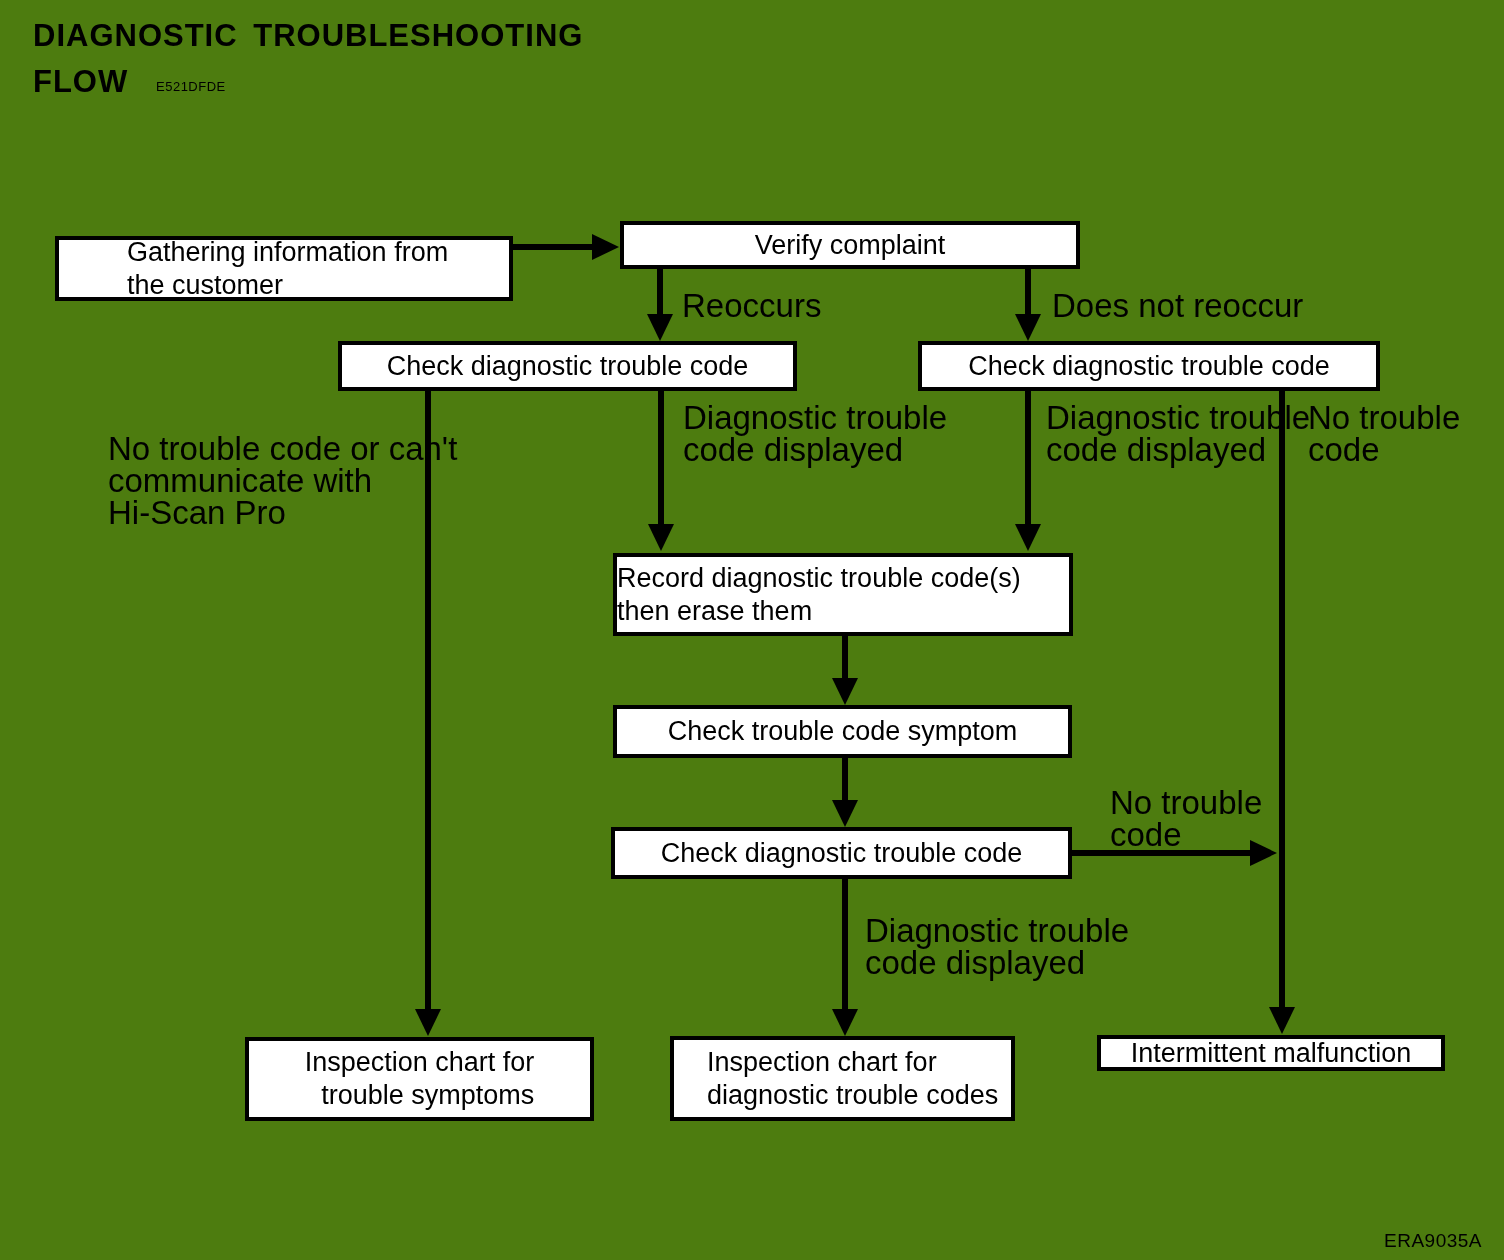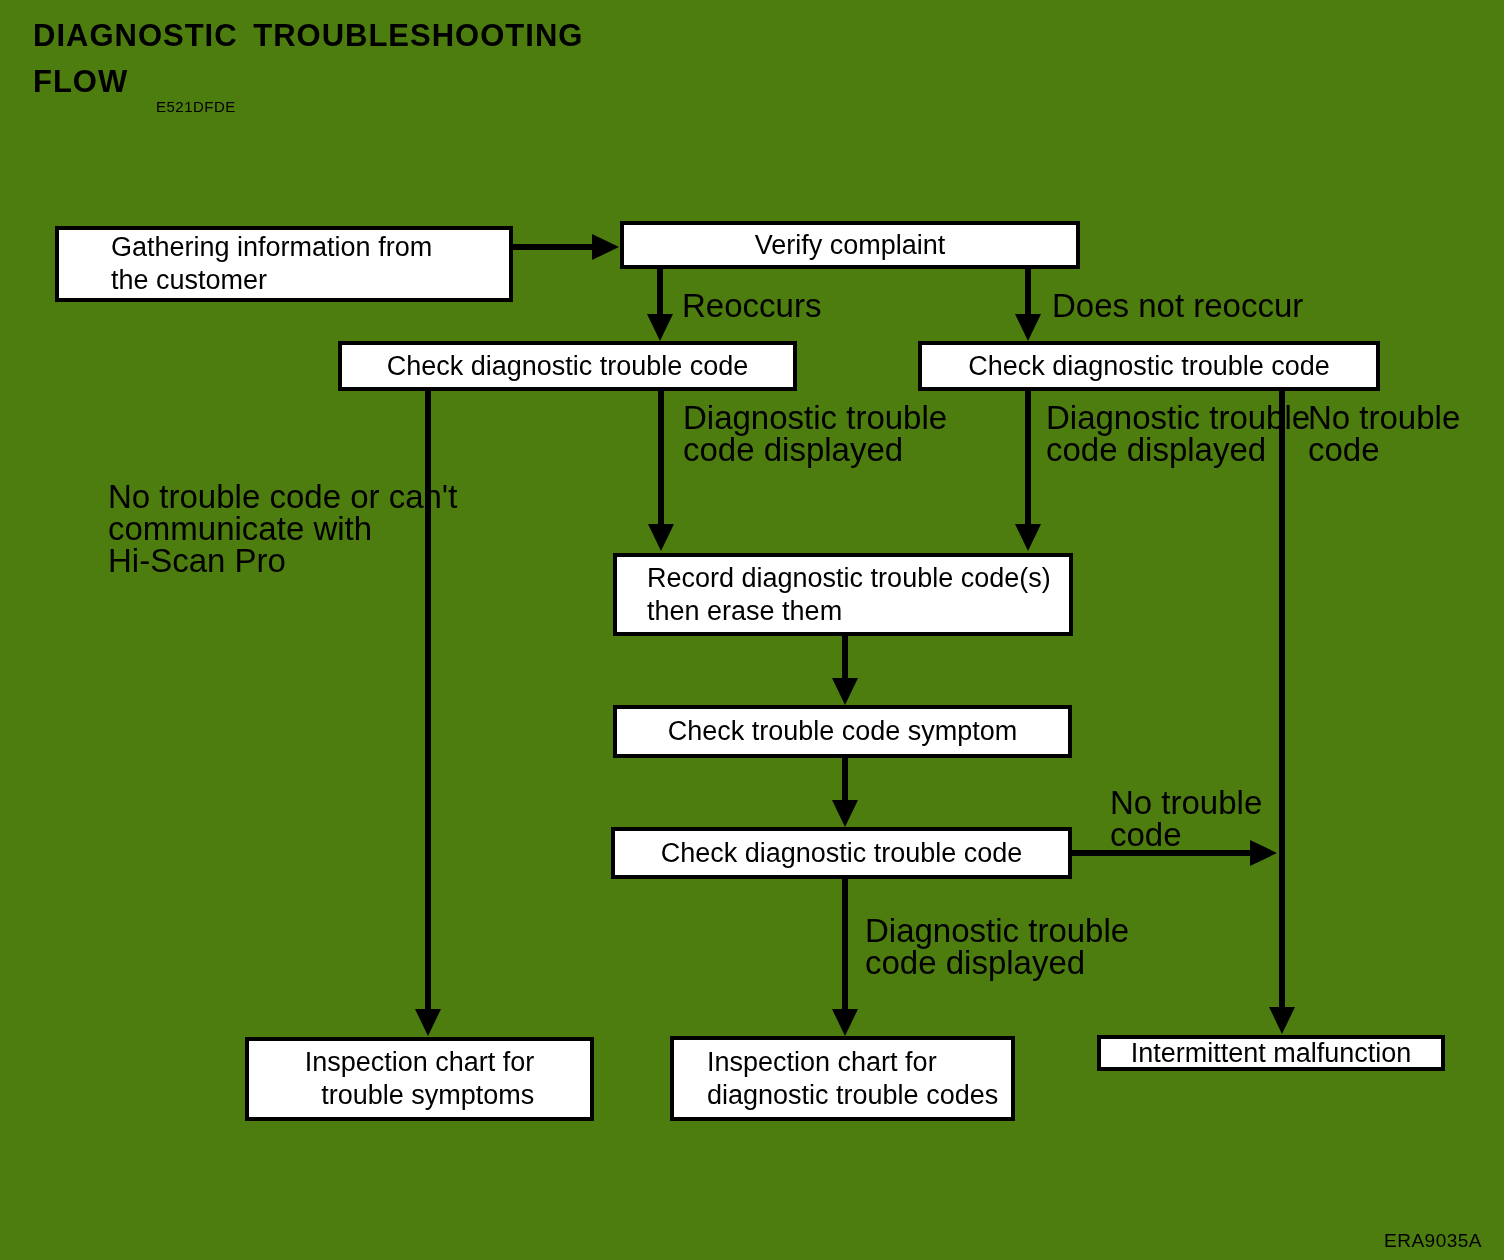"E521DFDE" .doccode { font-size: 15px -> 13px; margin-top: 19px -> none }
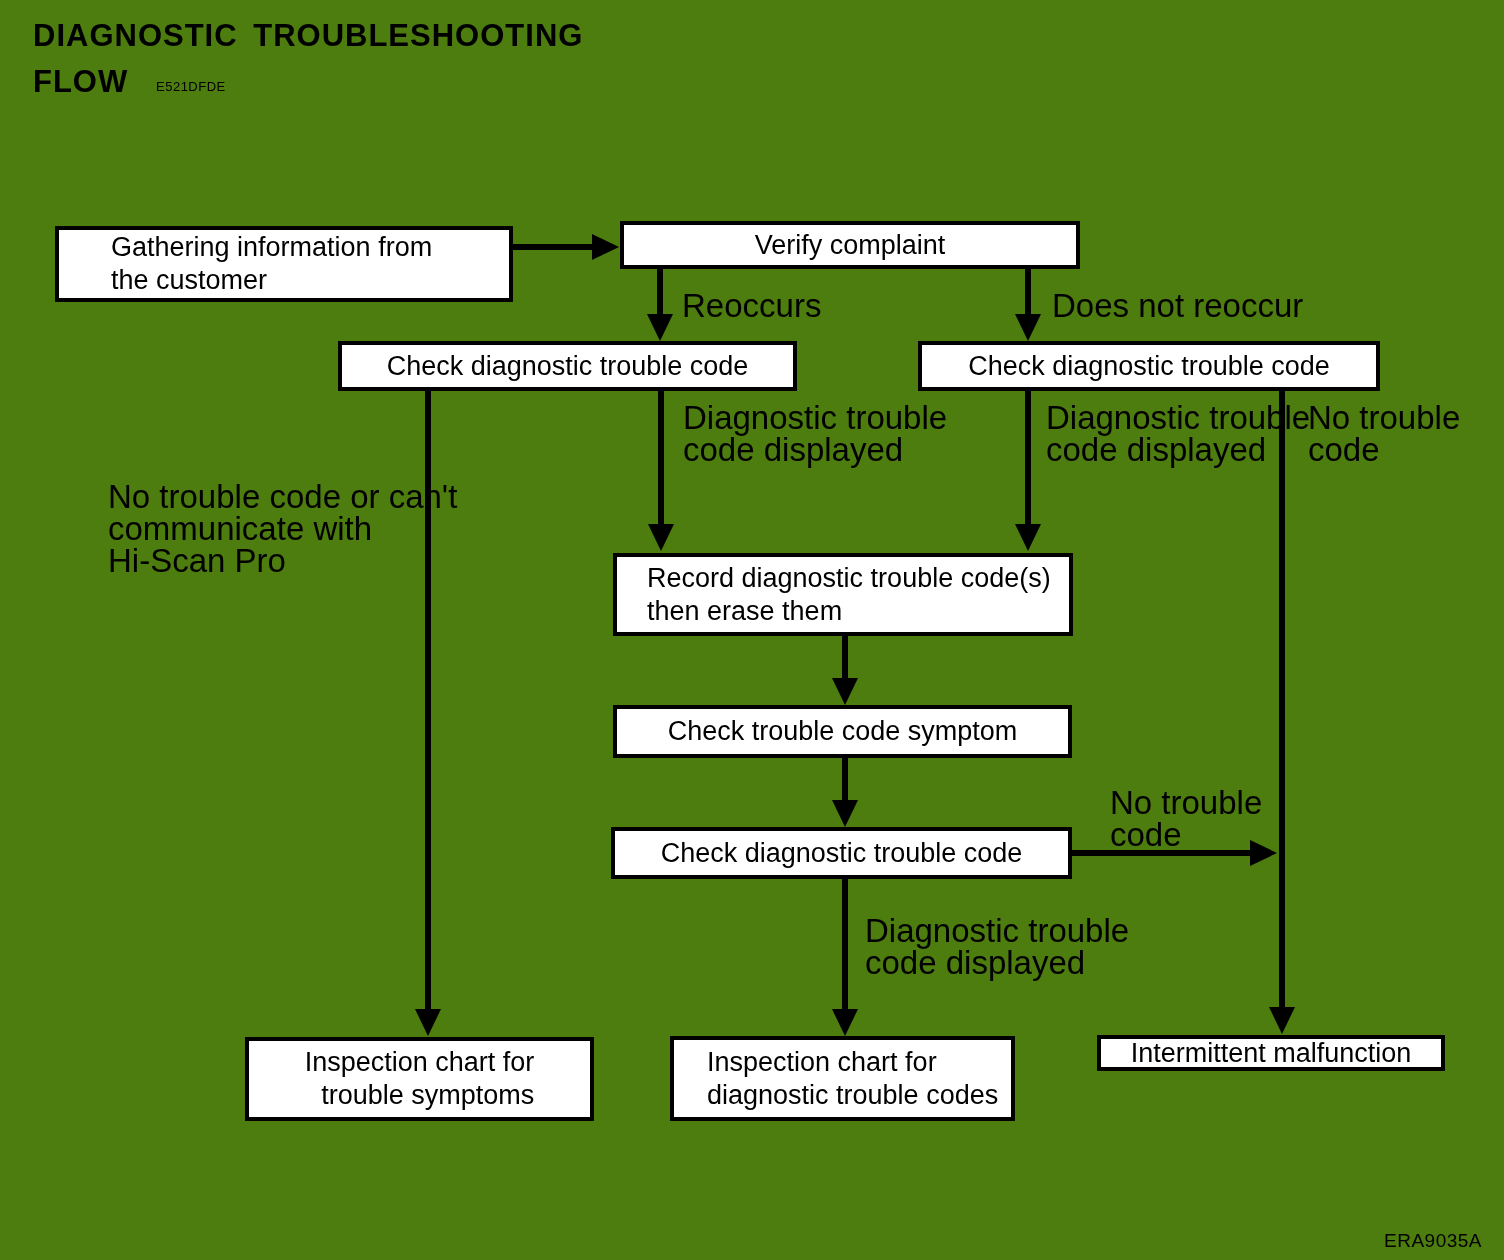"Gathering information from" div.box { height: 76px -> 65px; padding-left: 52px -> 68px; top: 226px -> 236px }
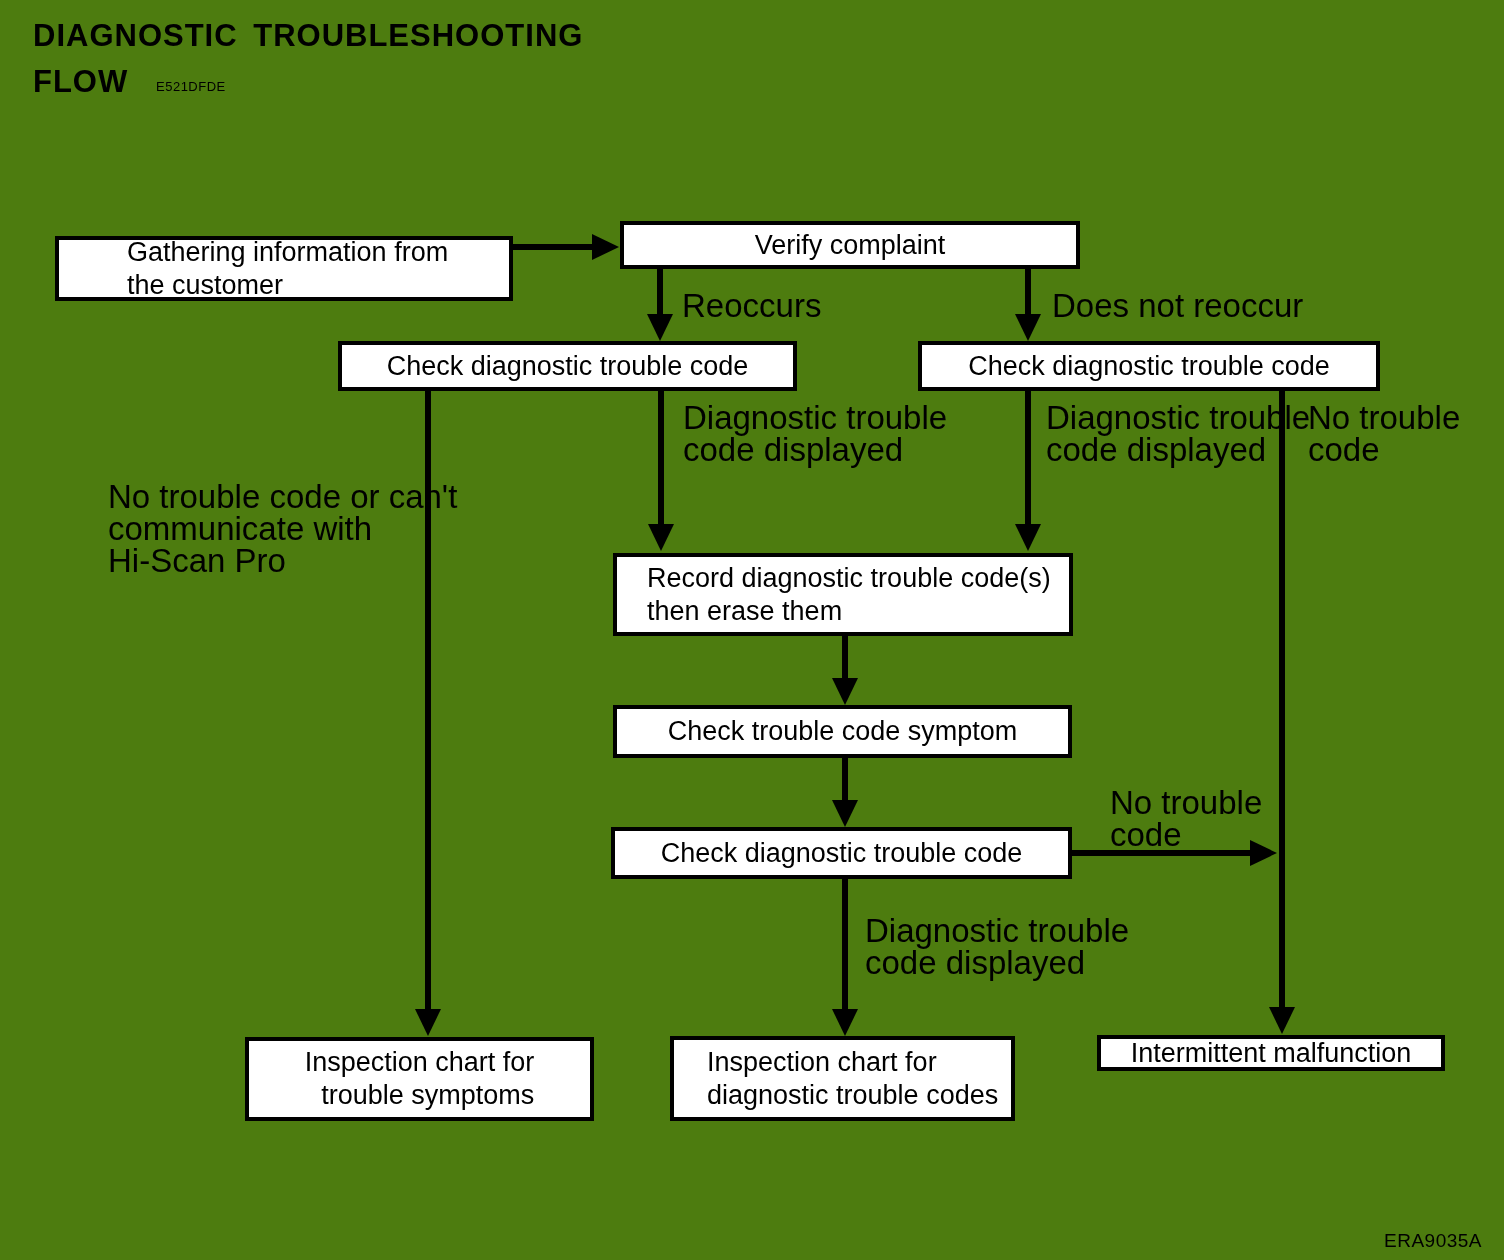"No trouble code or can't" div.lbl { margin-top: 48px -> none }
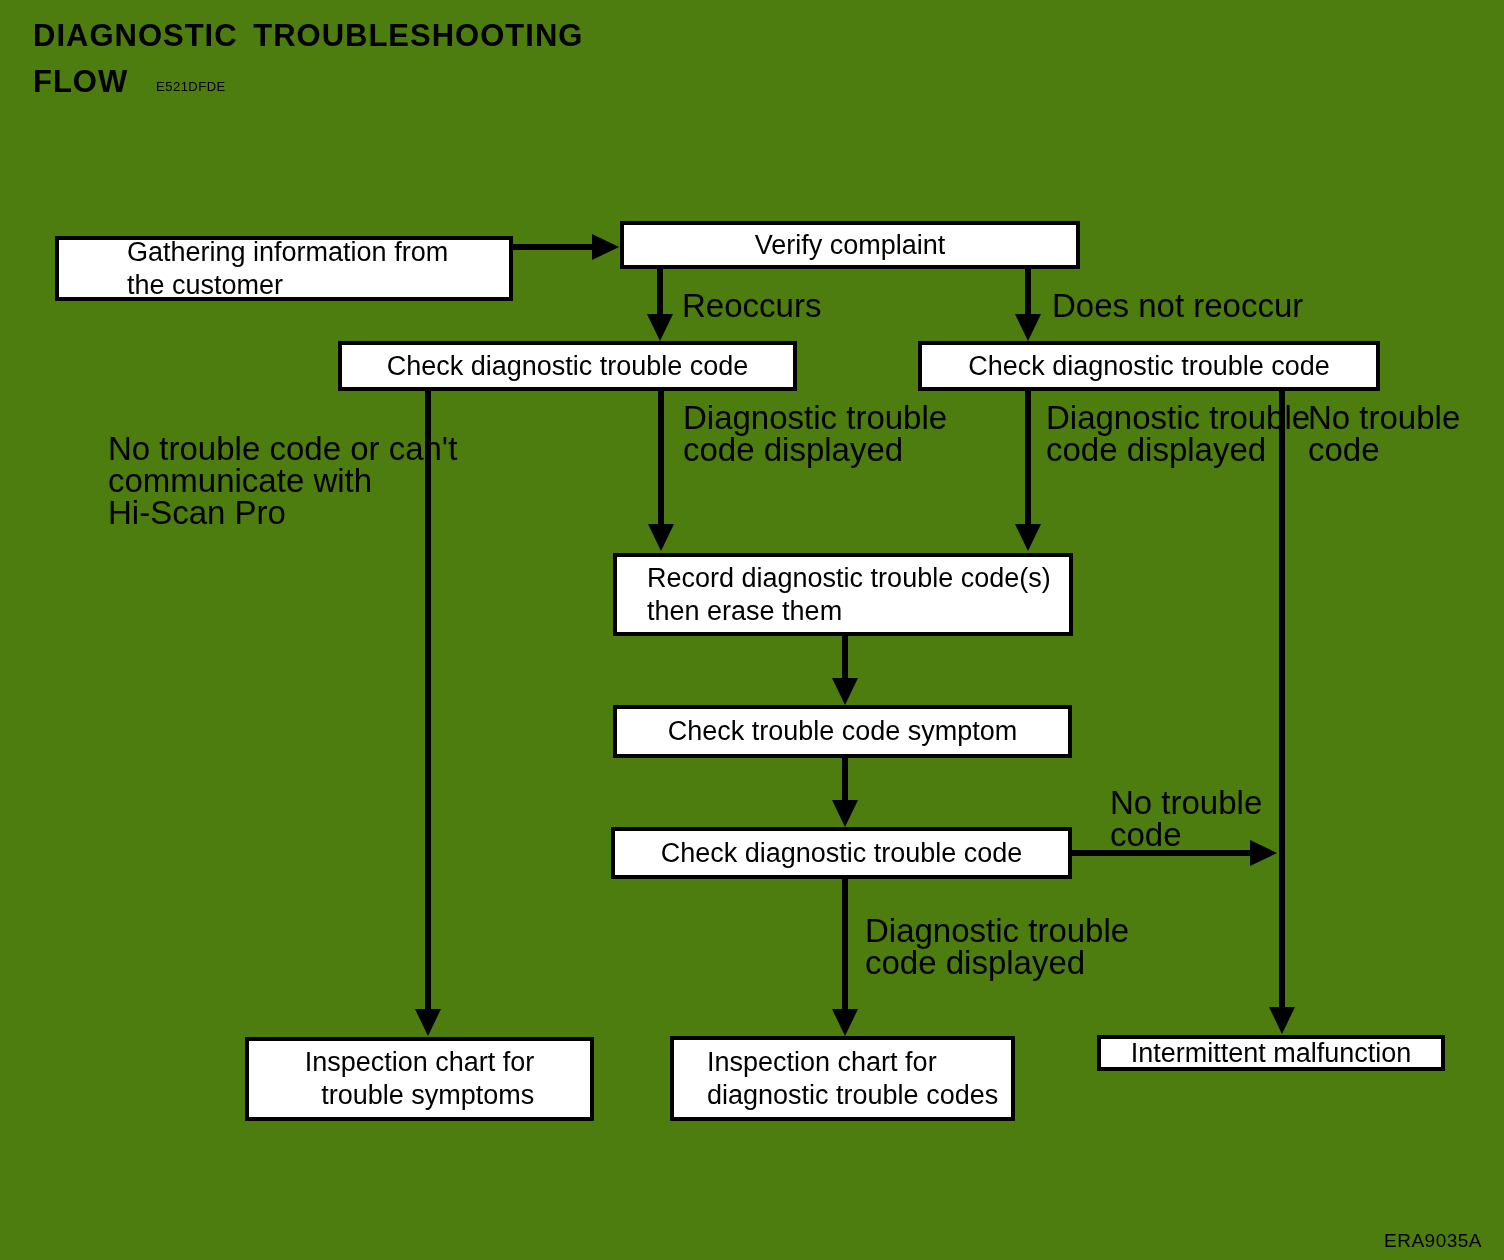"Record diagnostic trouble code(s)" div.box { padding-left: 30px -> none }
